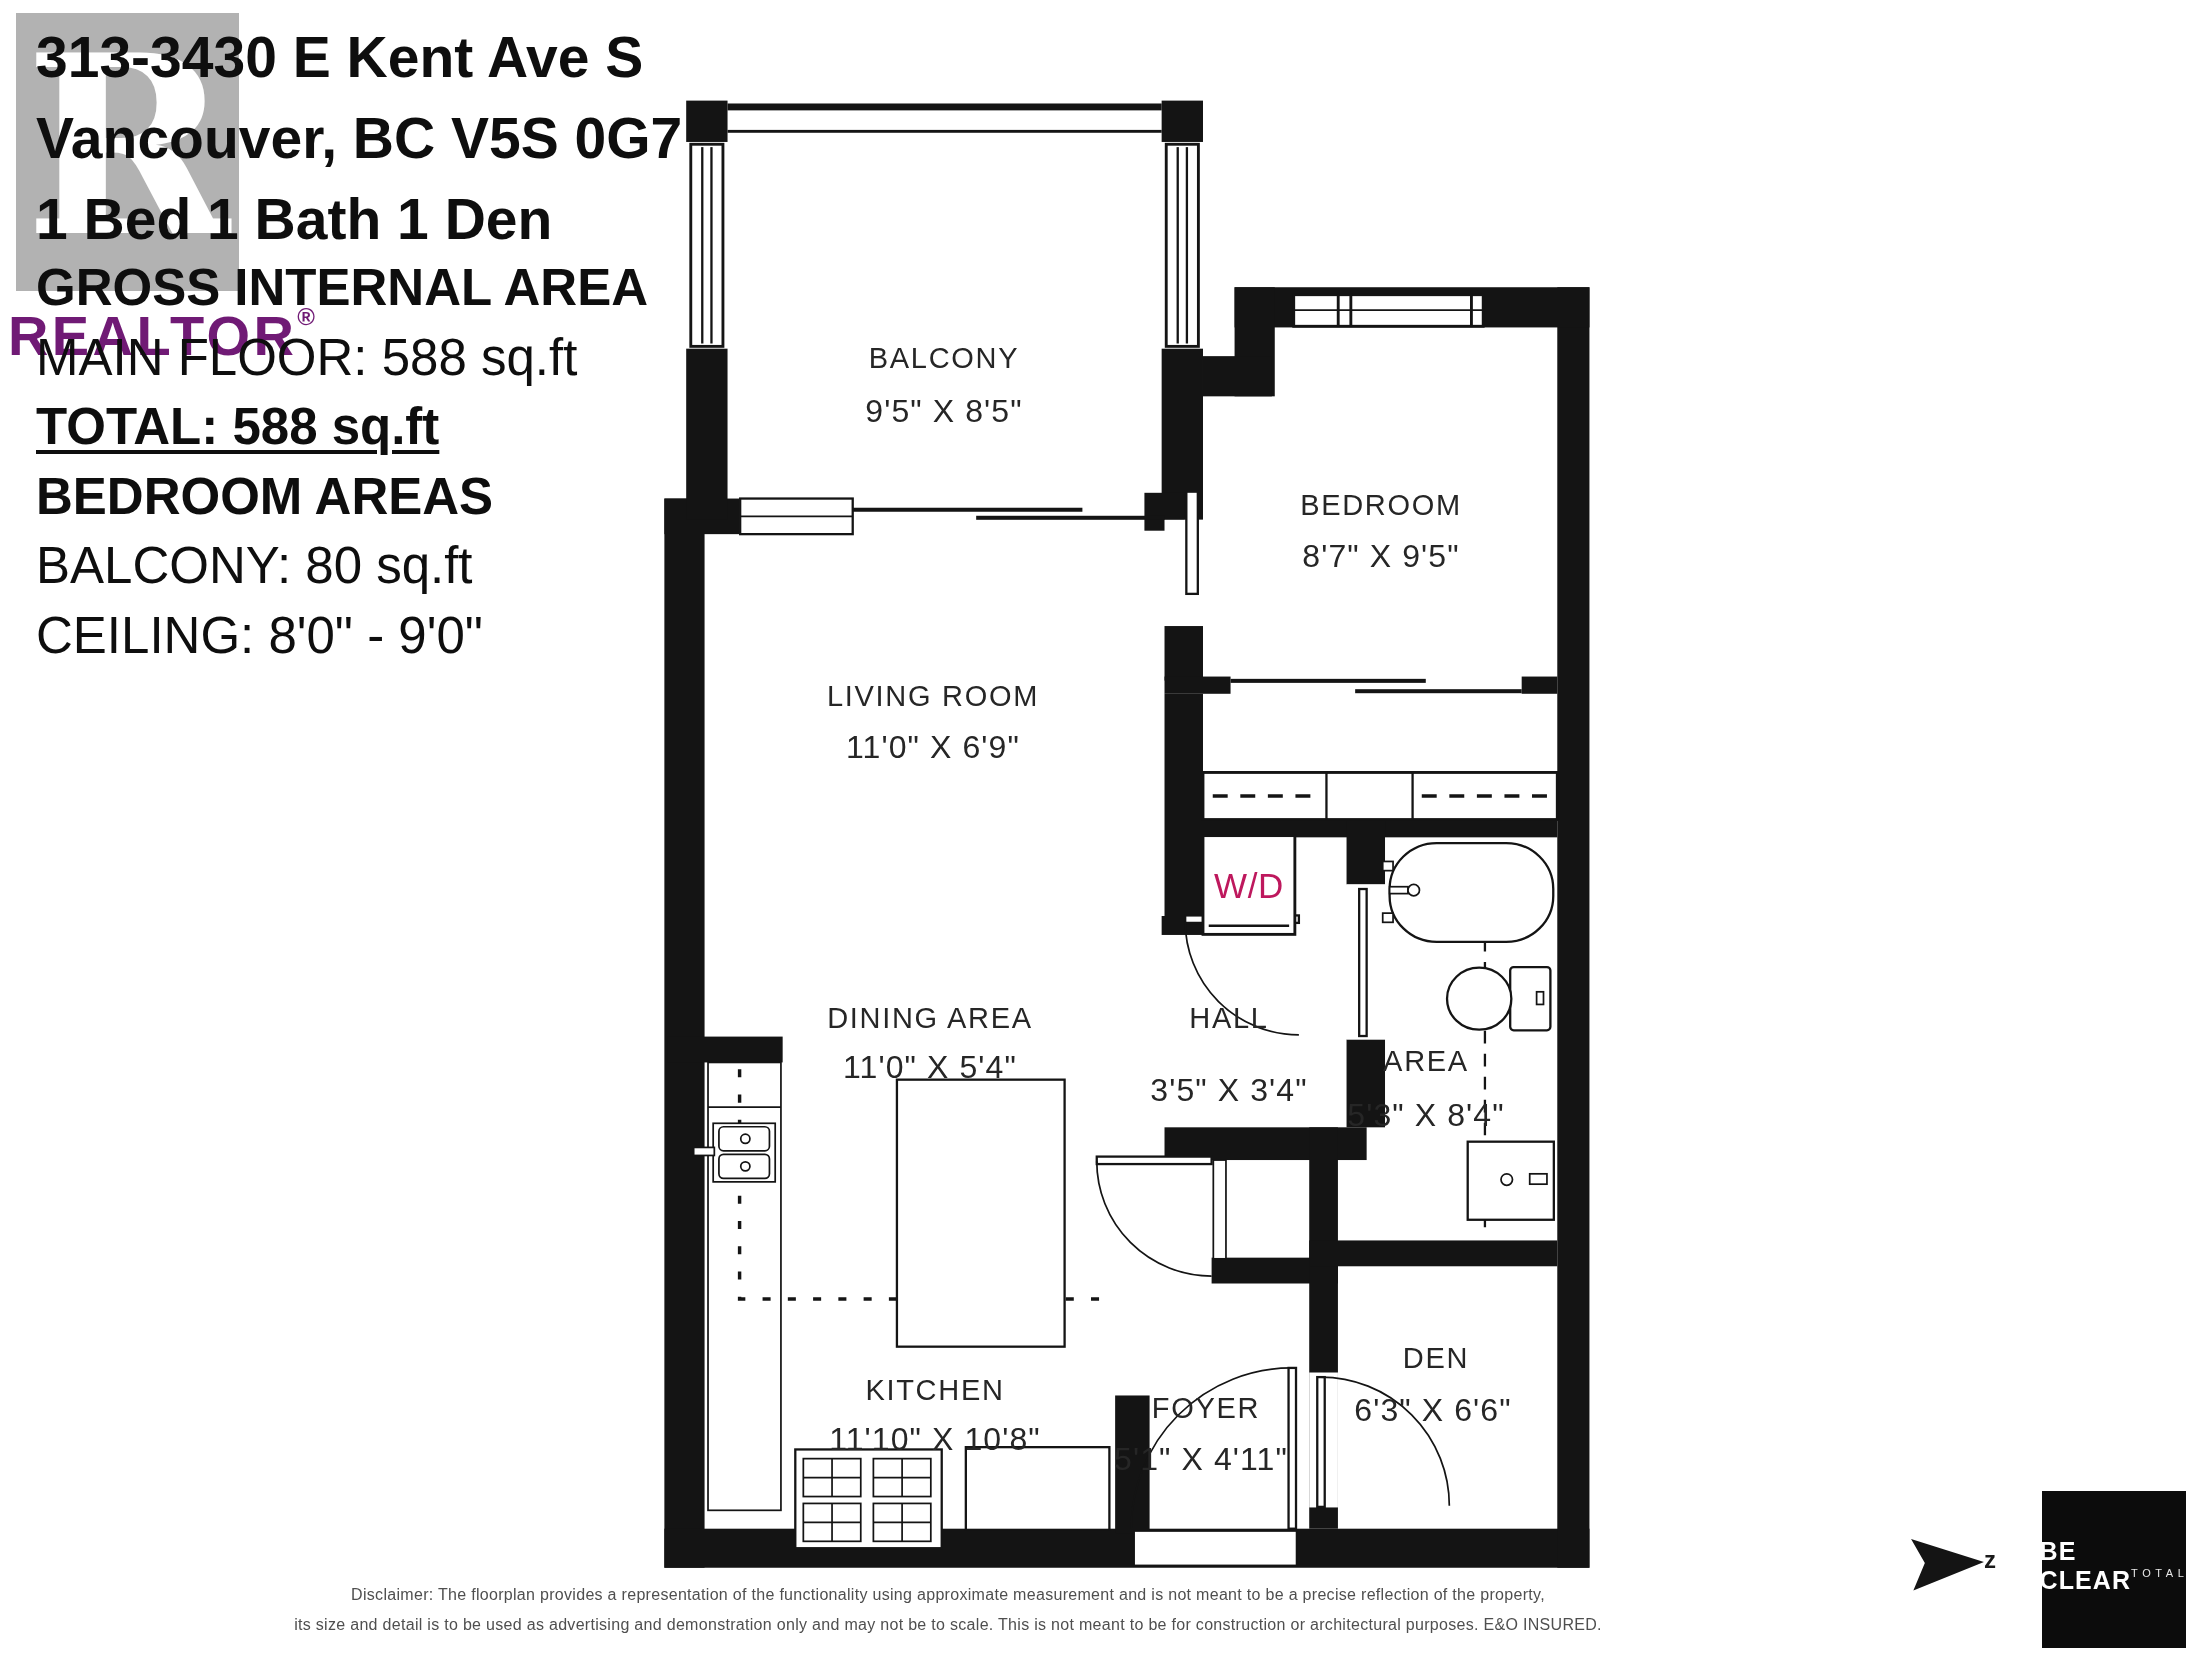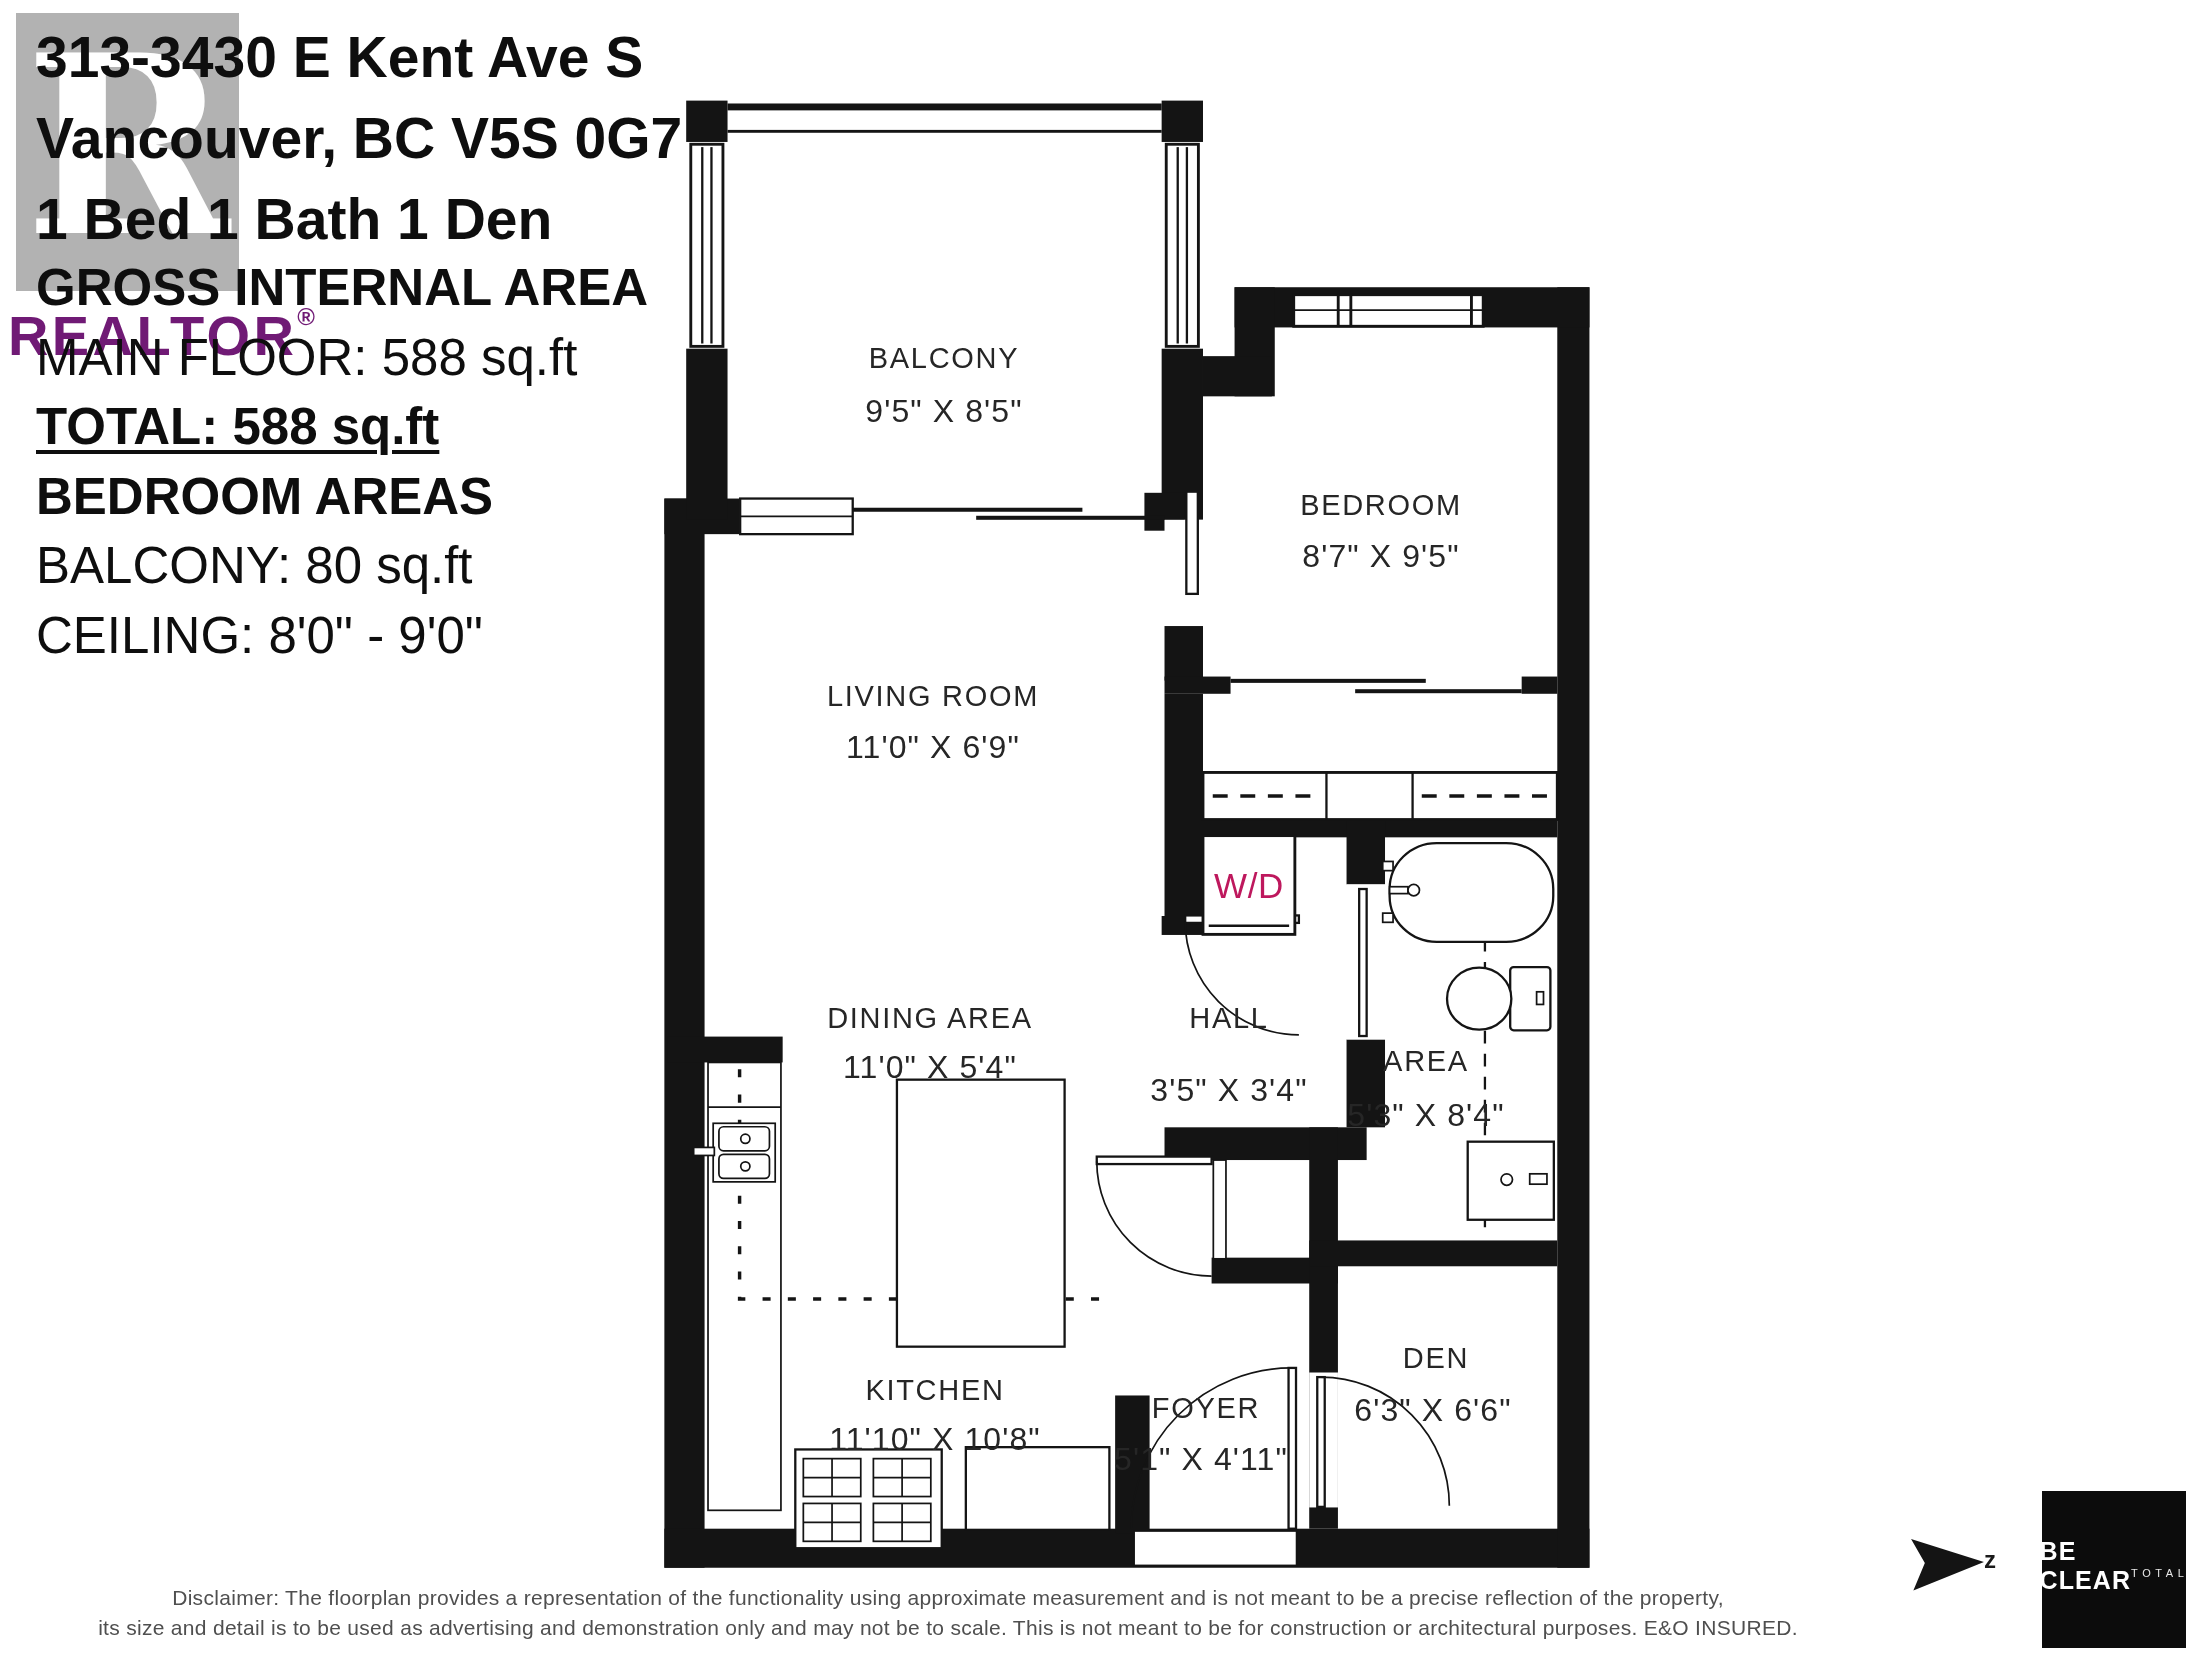"Disclaimer: The floorplan provides a" .disclaimer { font-size: 21px -> 16px }
